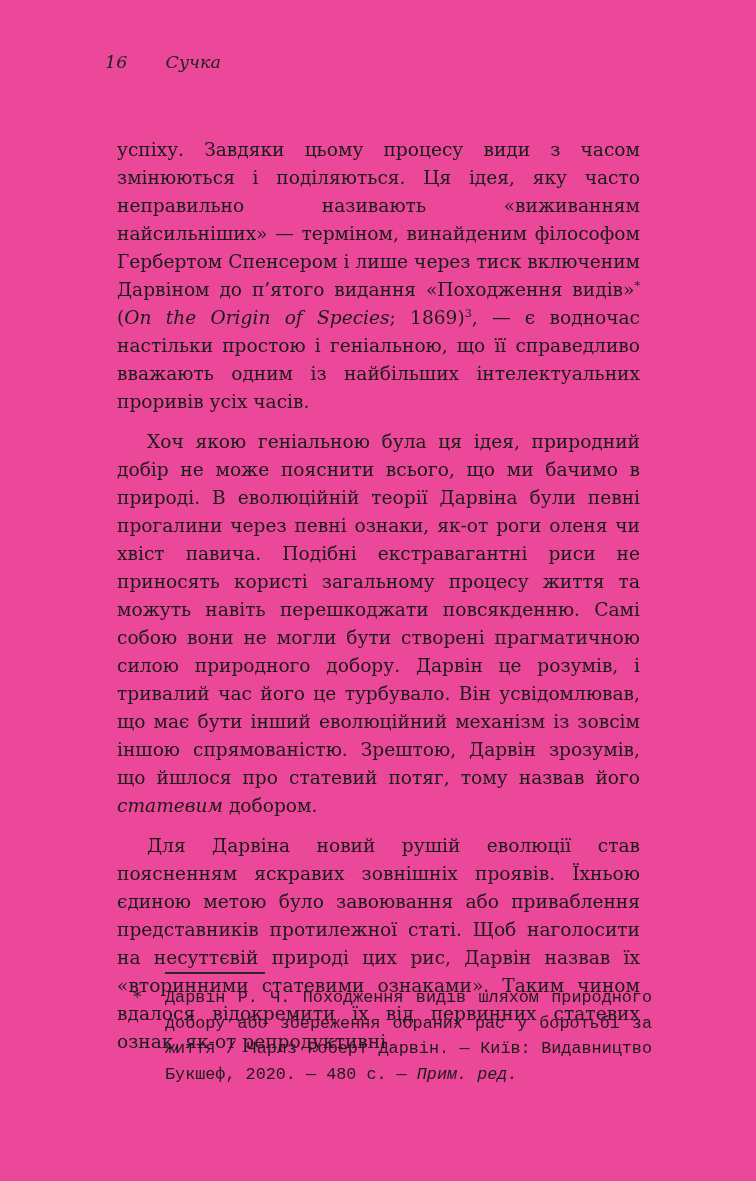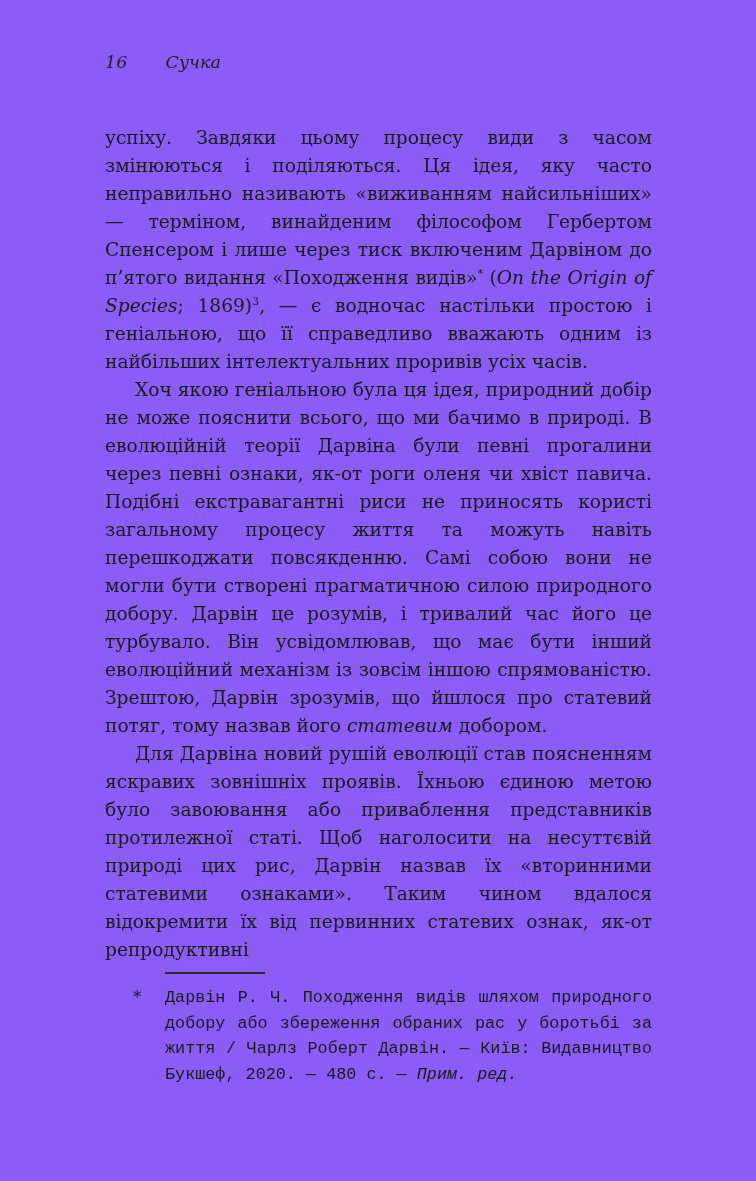"16 Сучка" .page { background: #8b5cf6 -> #ec4899 }
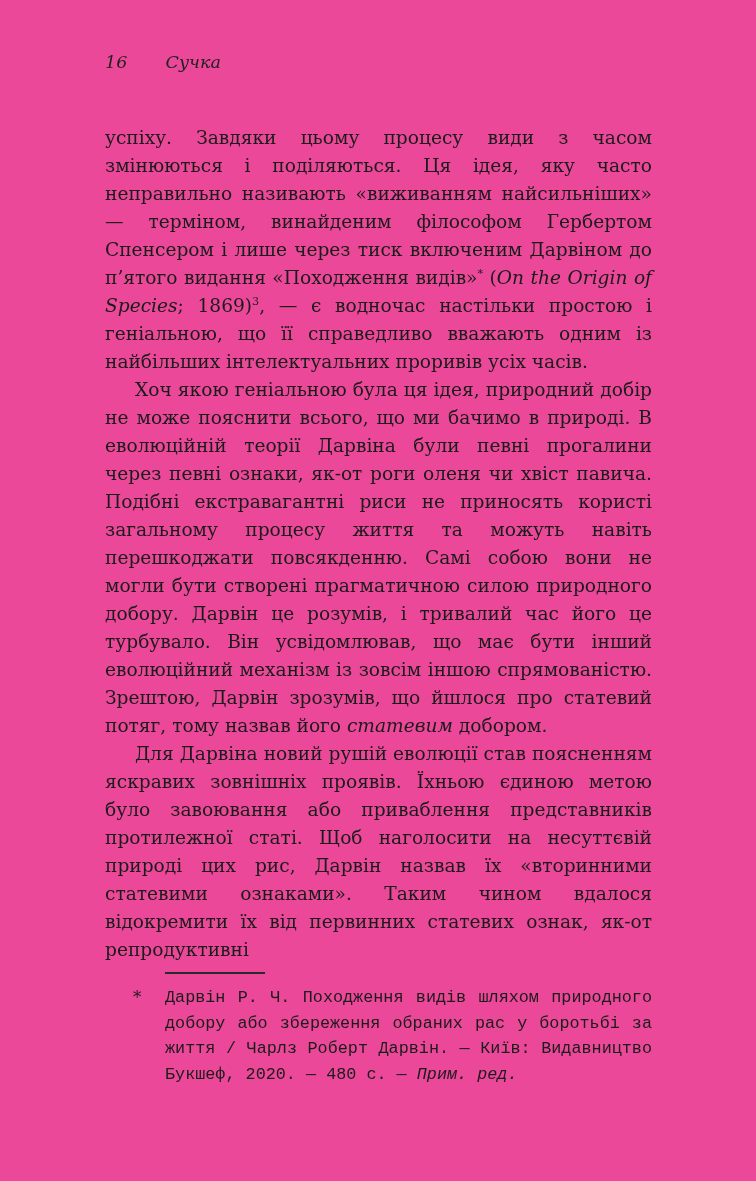"успіху. Завдяки цьому процесу види" .body-text p { margin: 0 -> 12px }
